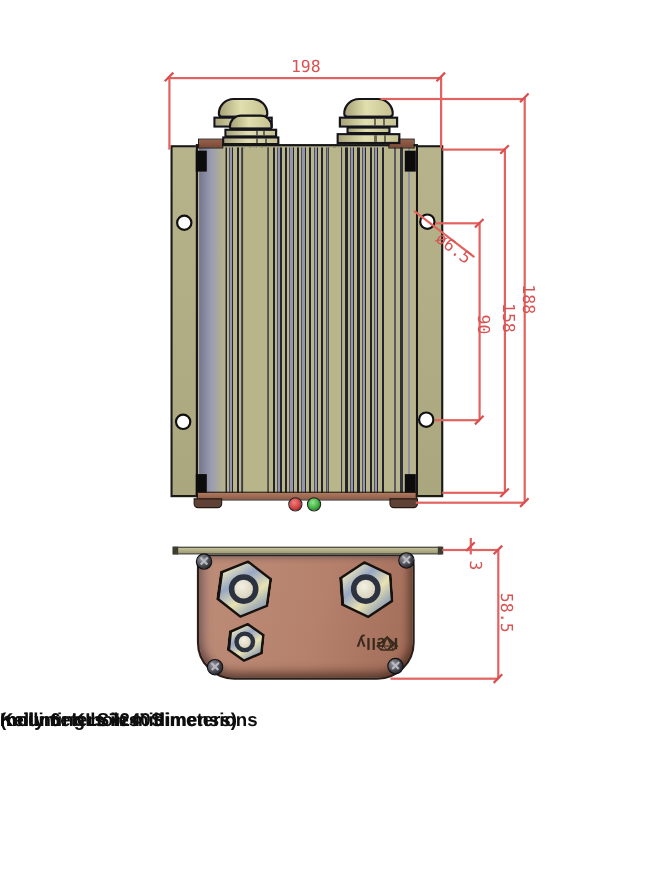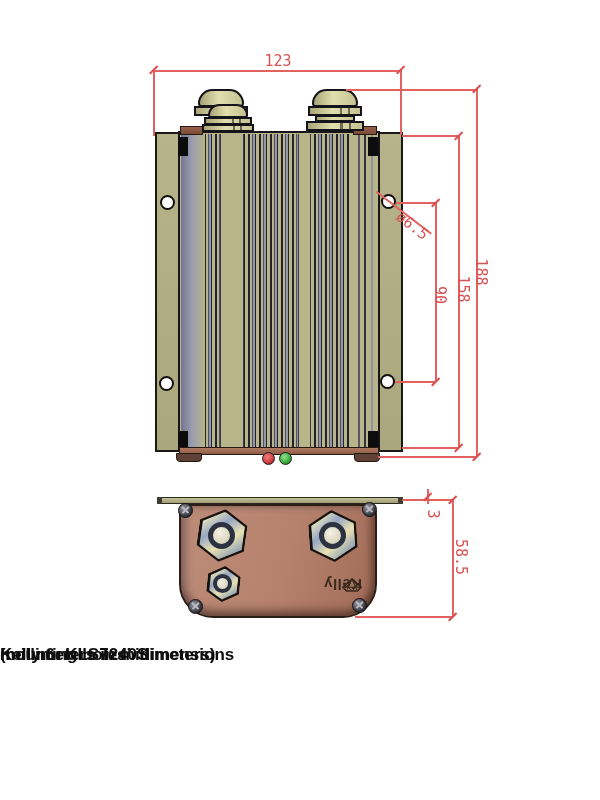"123" div.dt { text: 123 -> 198 }
